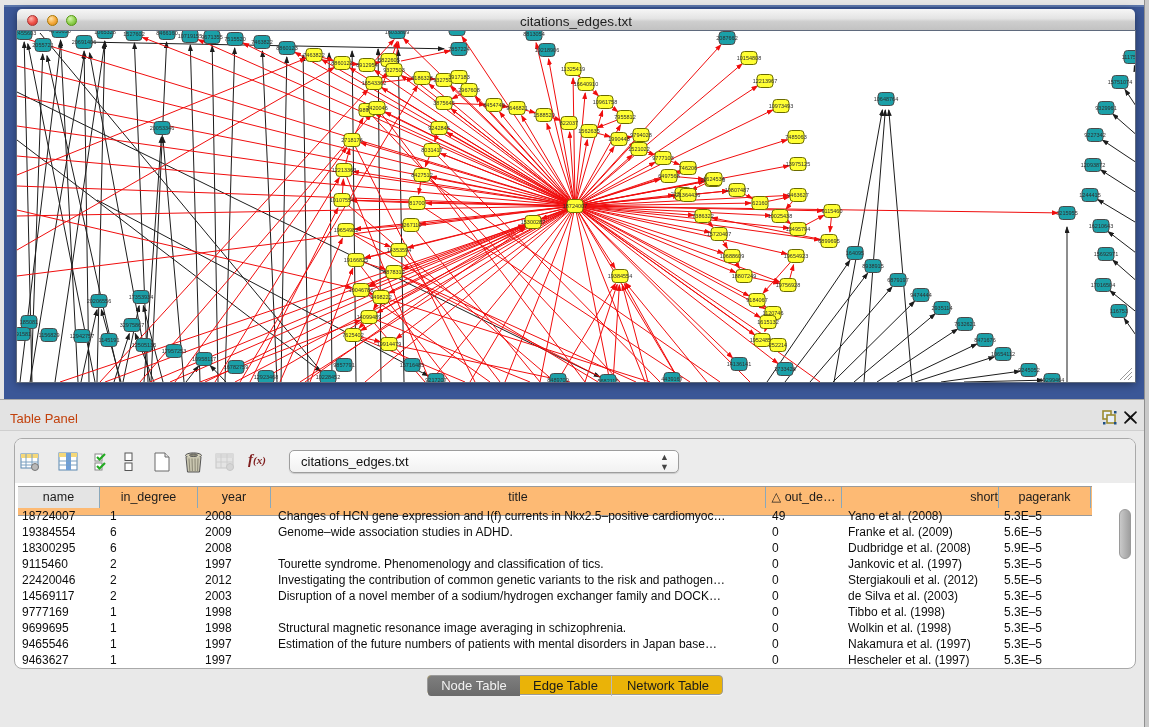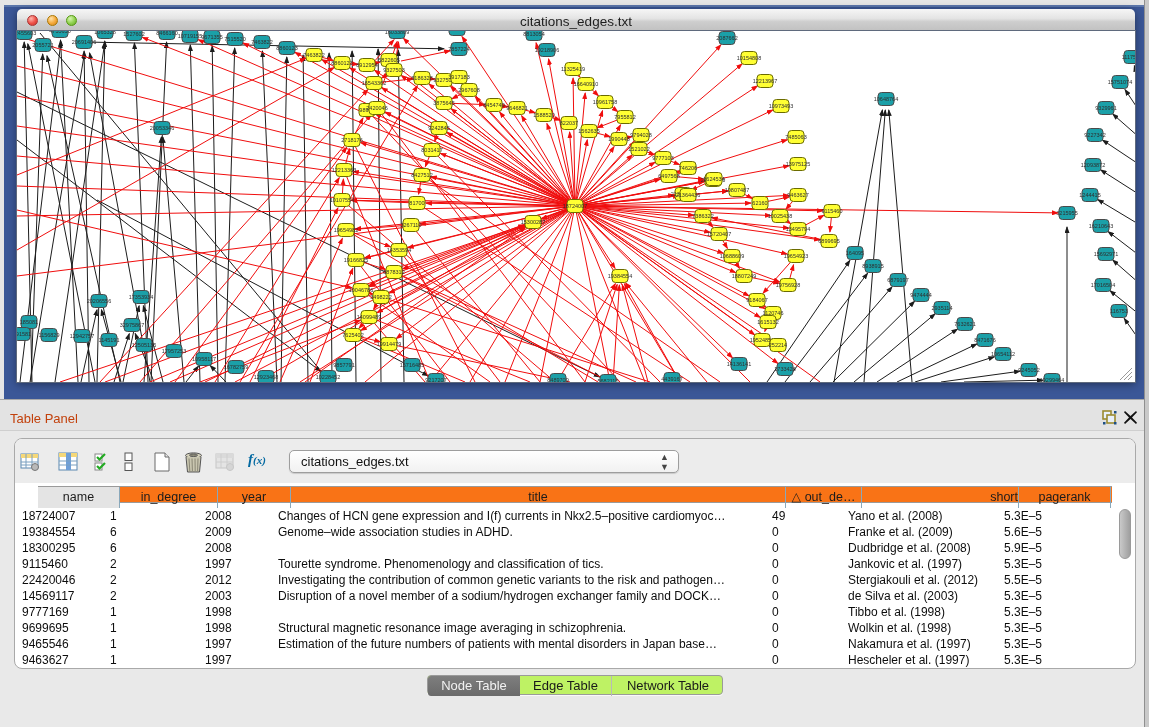"f(x)" div.abs { color: #0369a1 -> #7f1d1d }
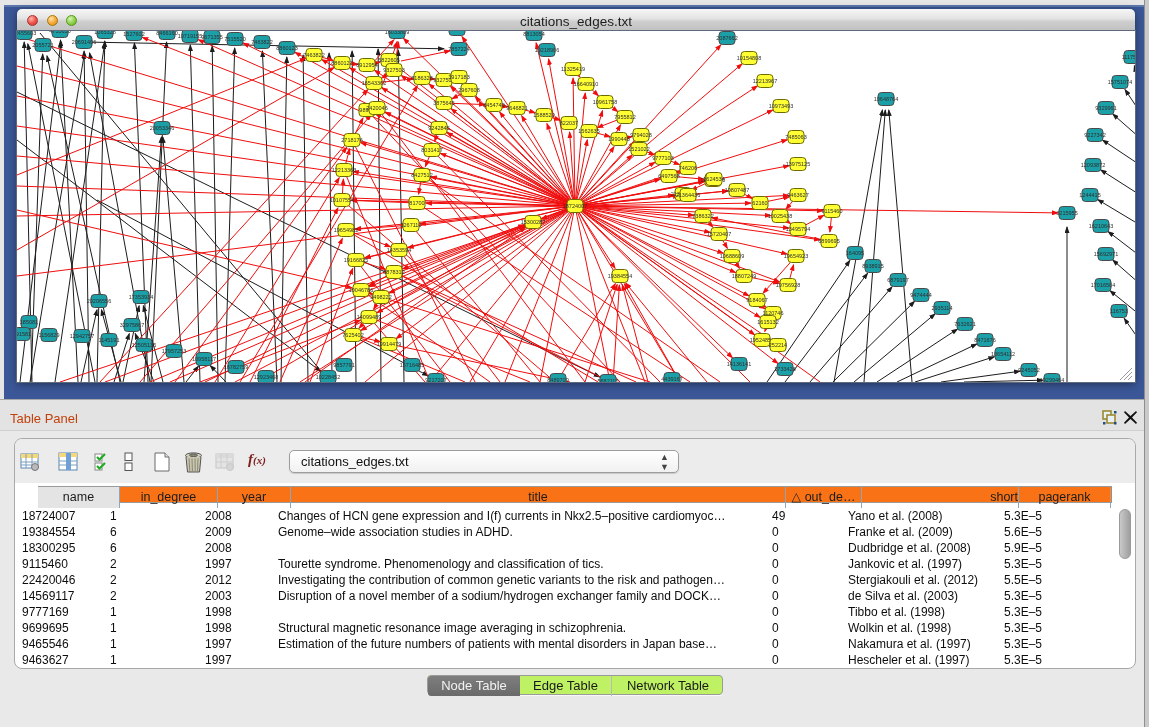"name" #thead { background: #f97316 -> #fdba74; height: 17px -> 30px; margin-left: 20px -> none }
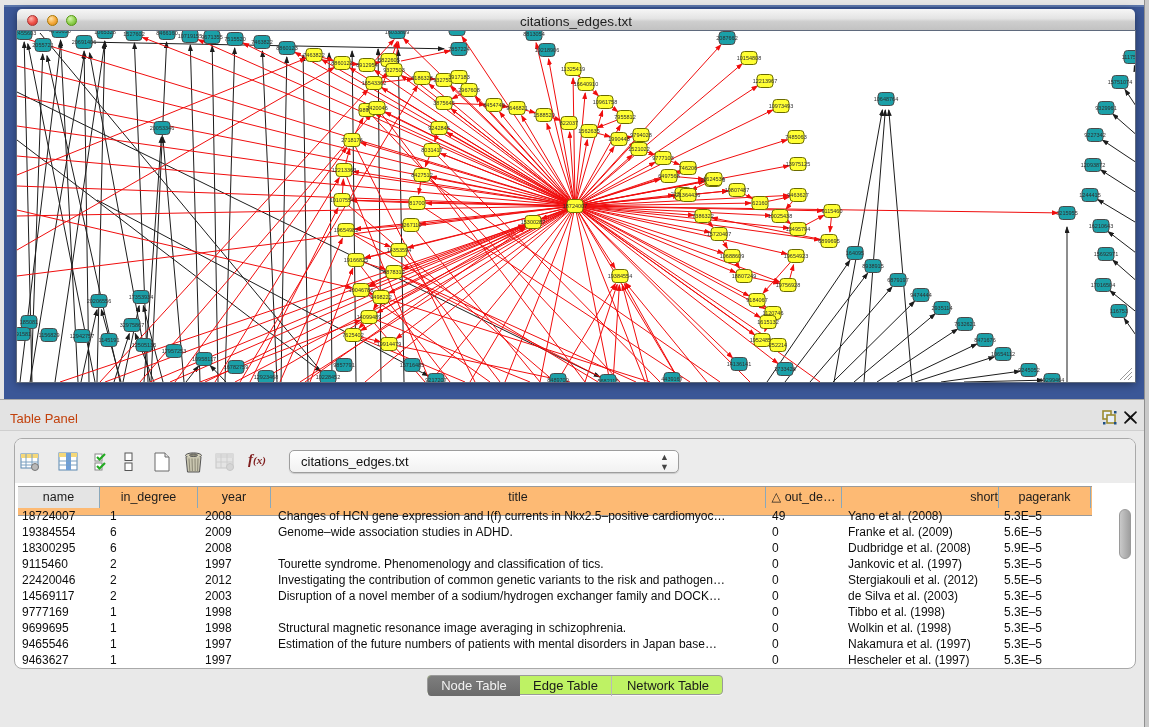"Node Table" #tabs { background: #bef264 -> #eab308 }
